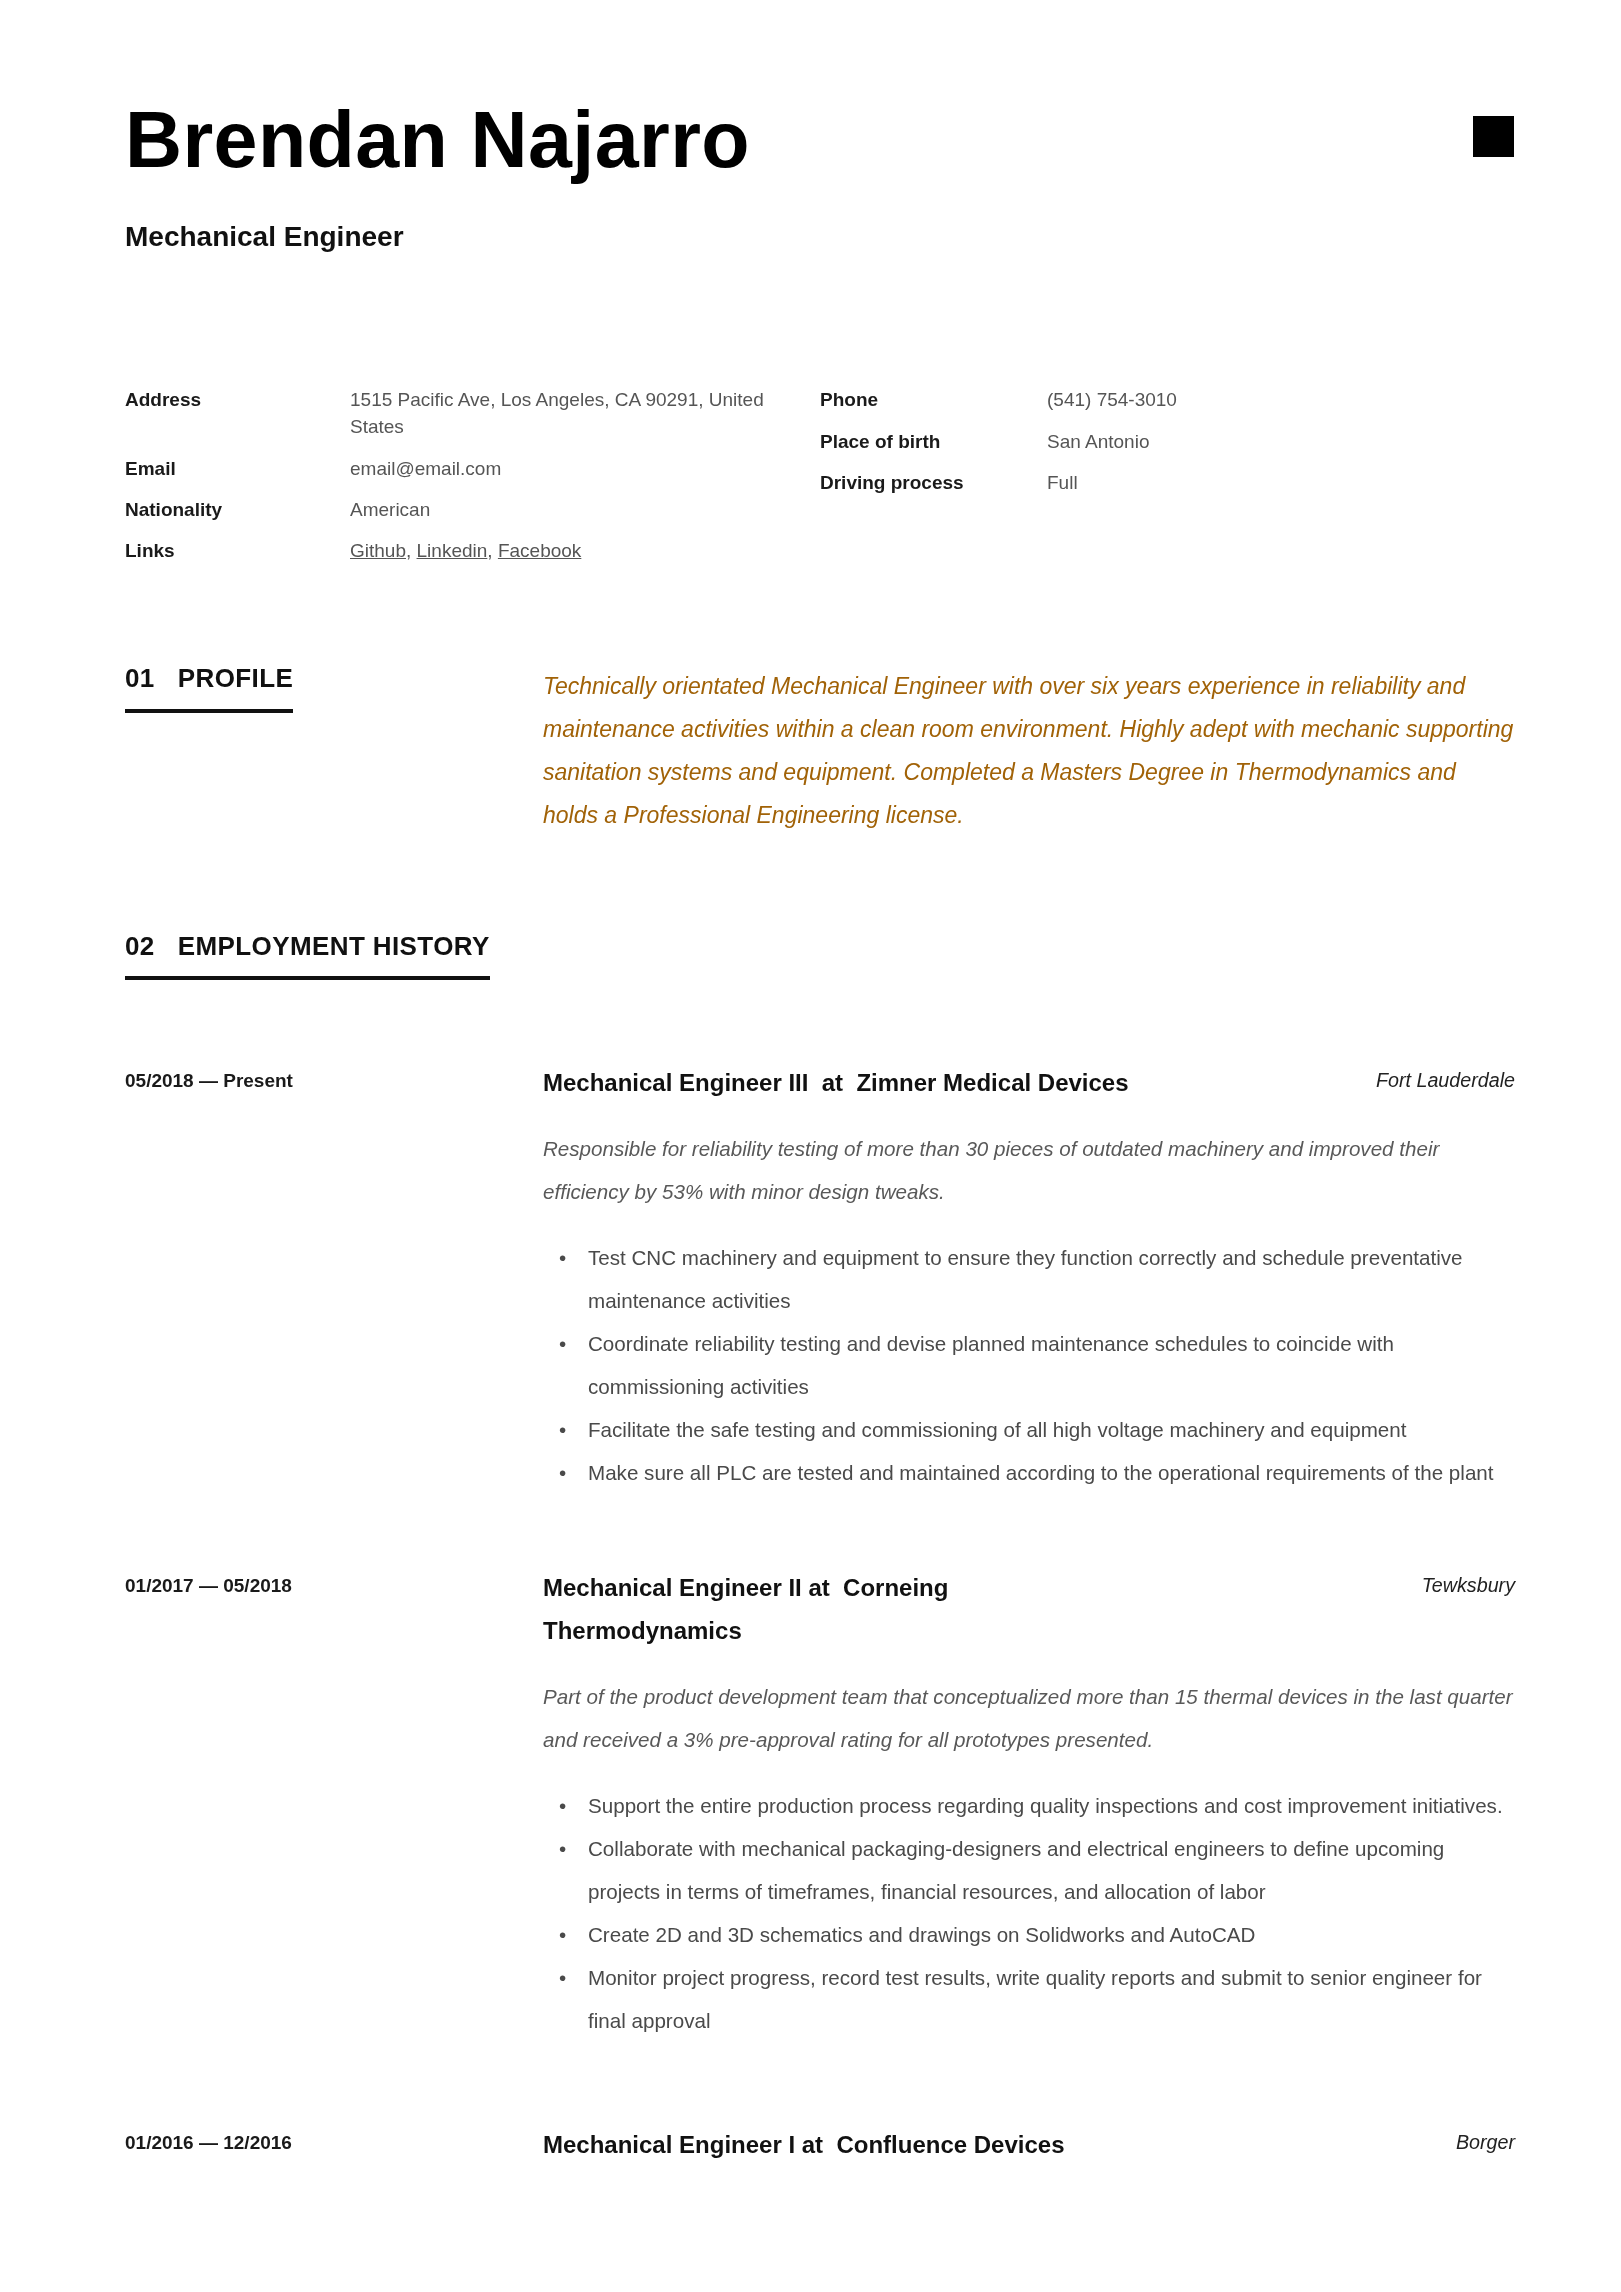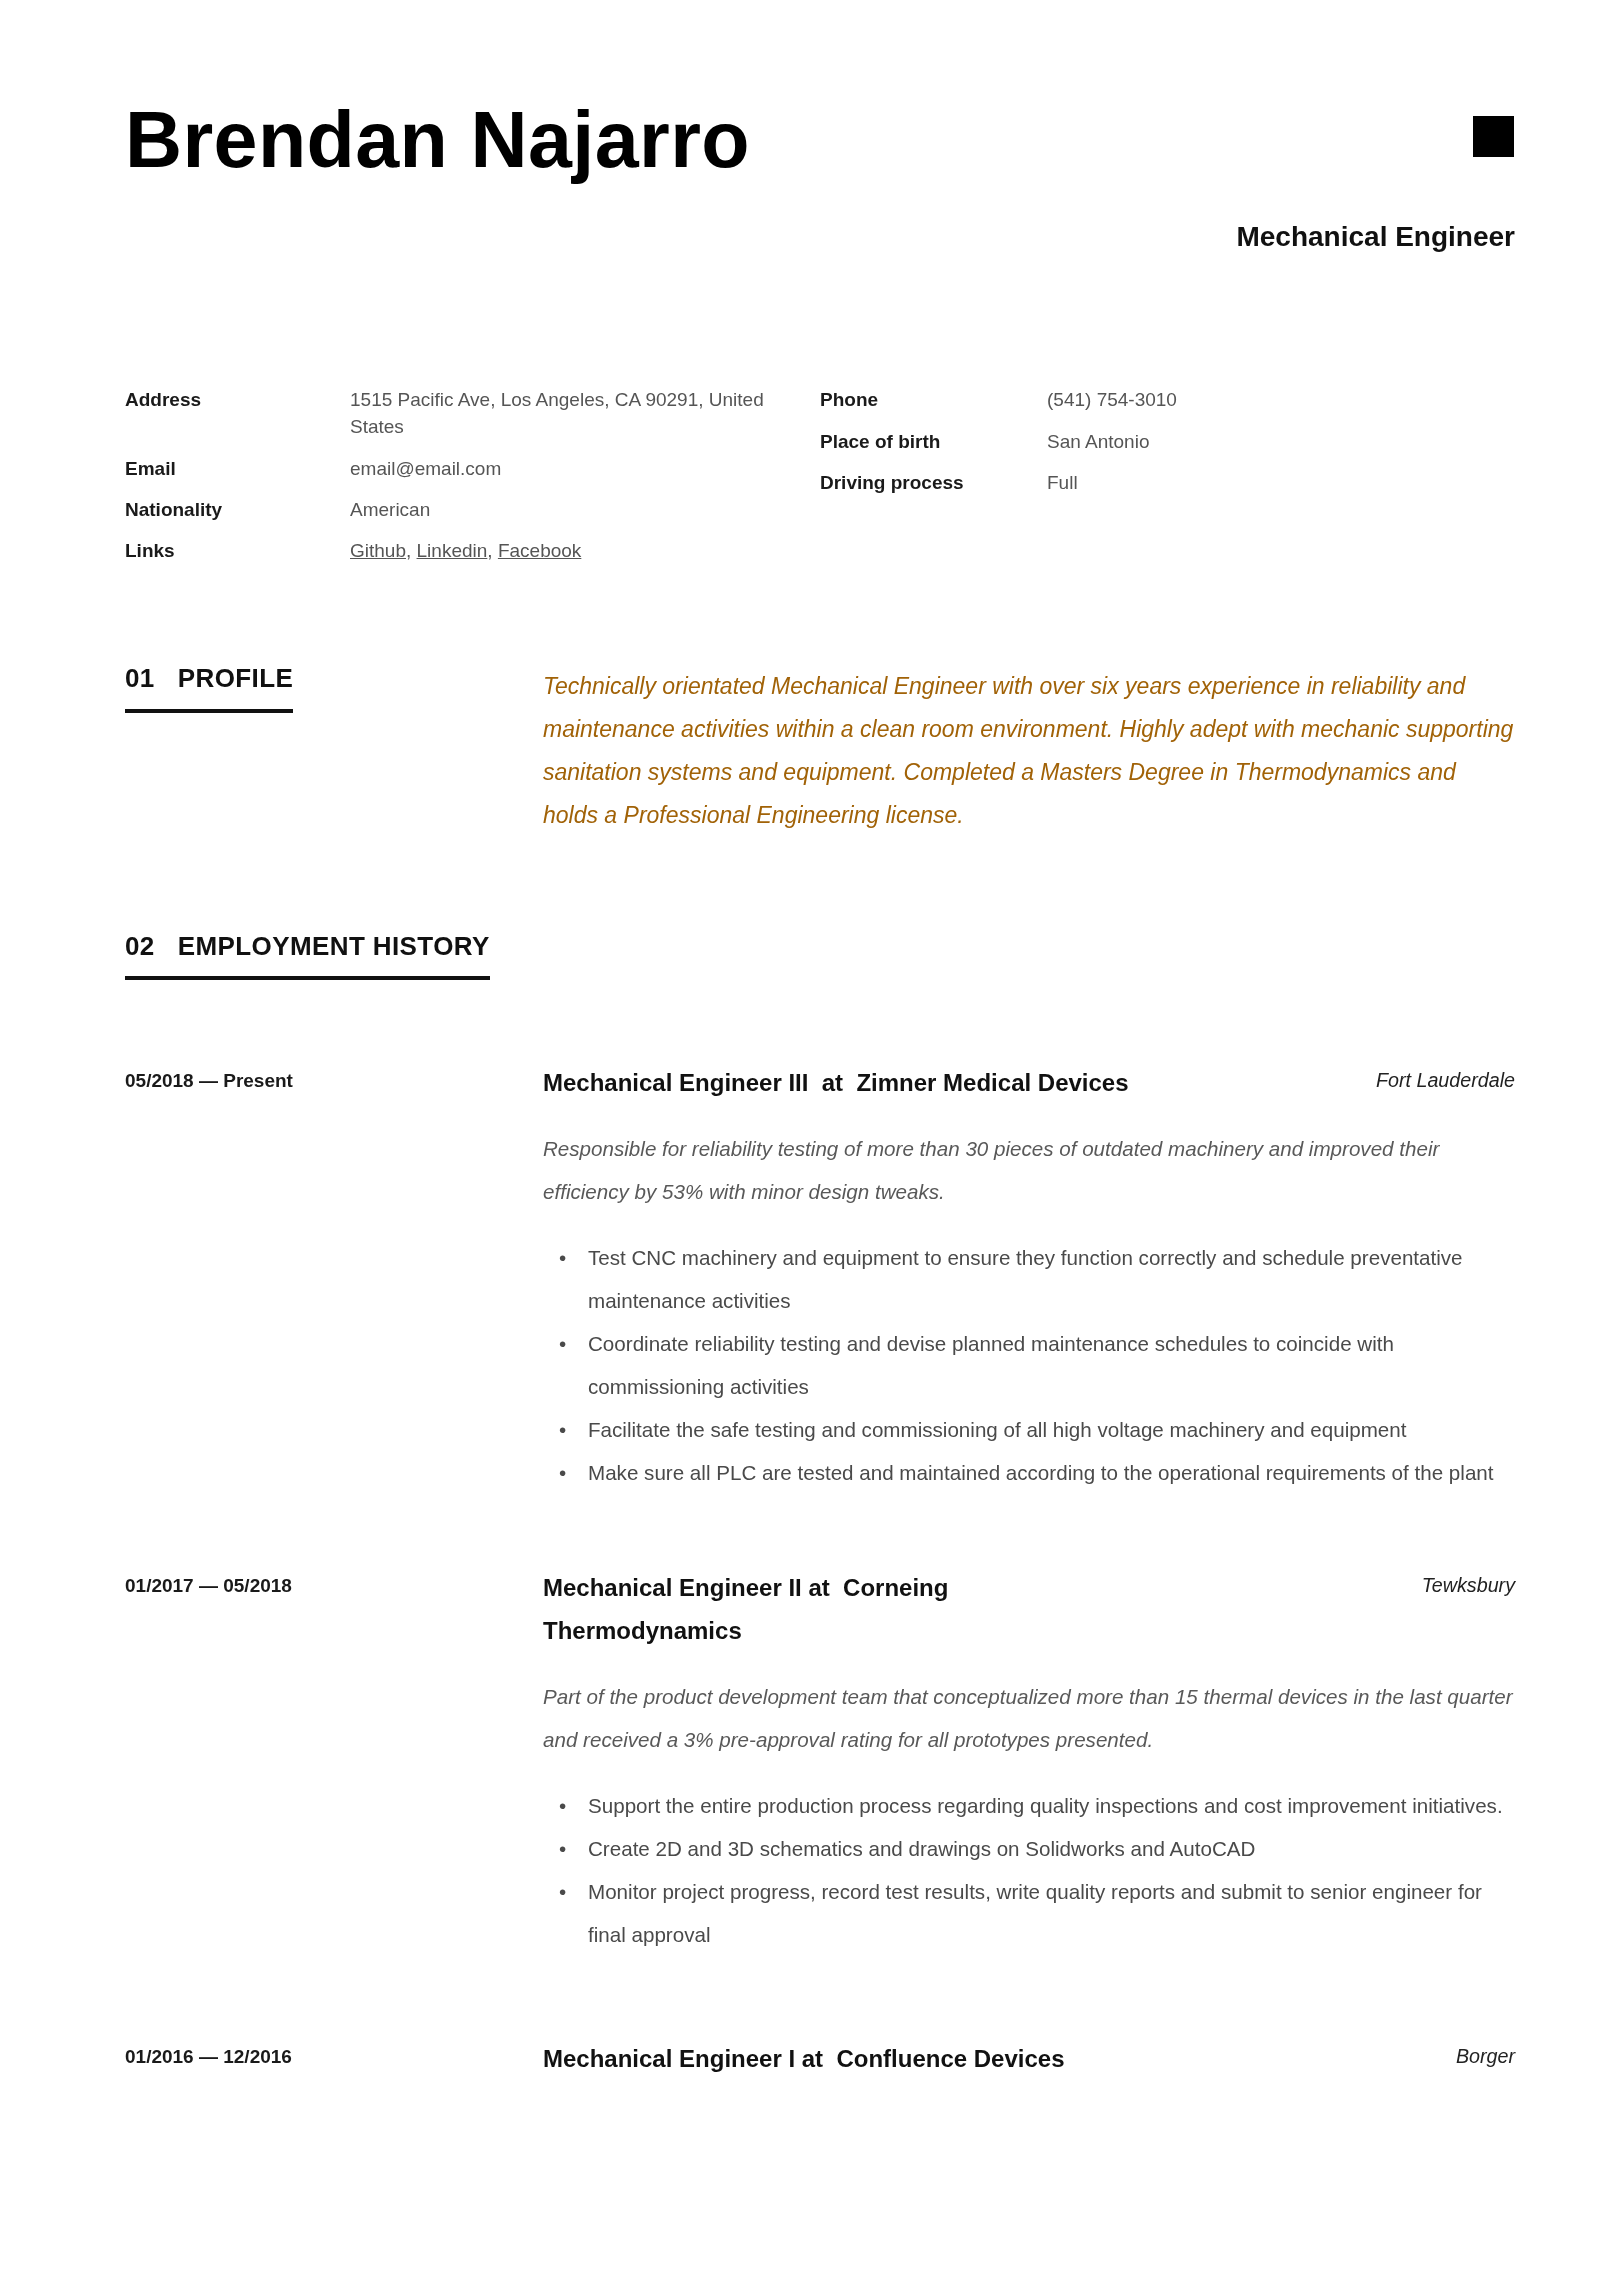"Mechanical Engineer" .subtitle { text-align: right -> none }
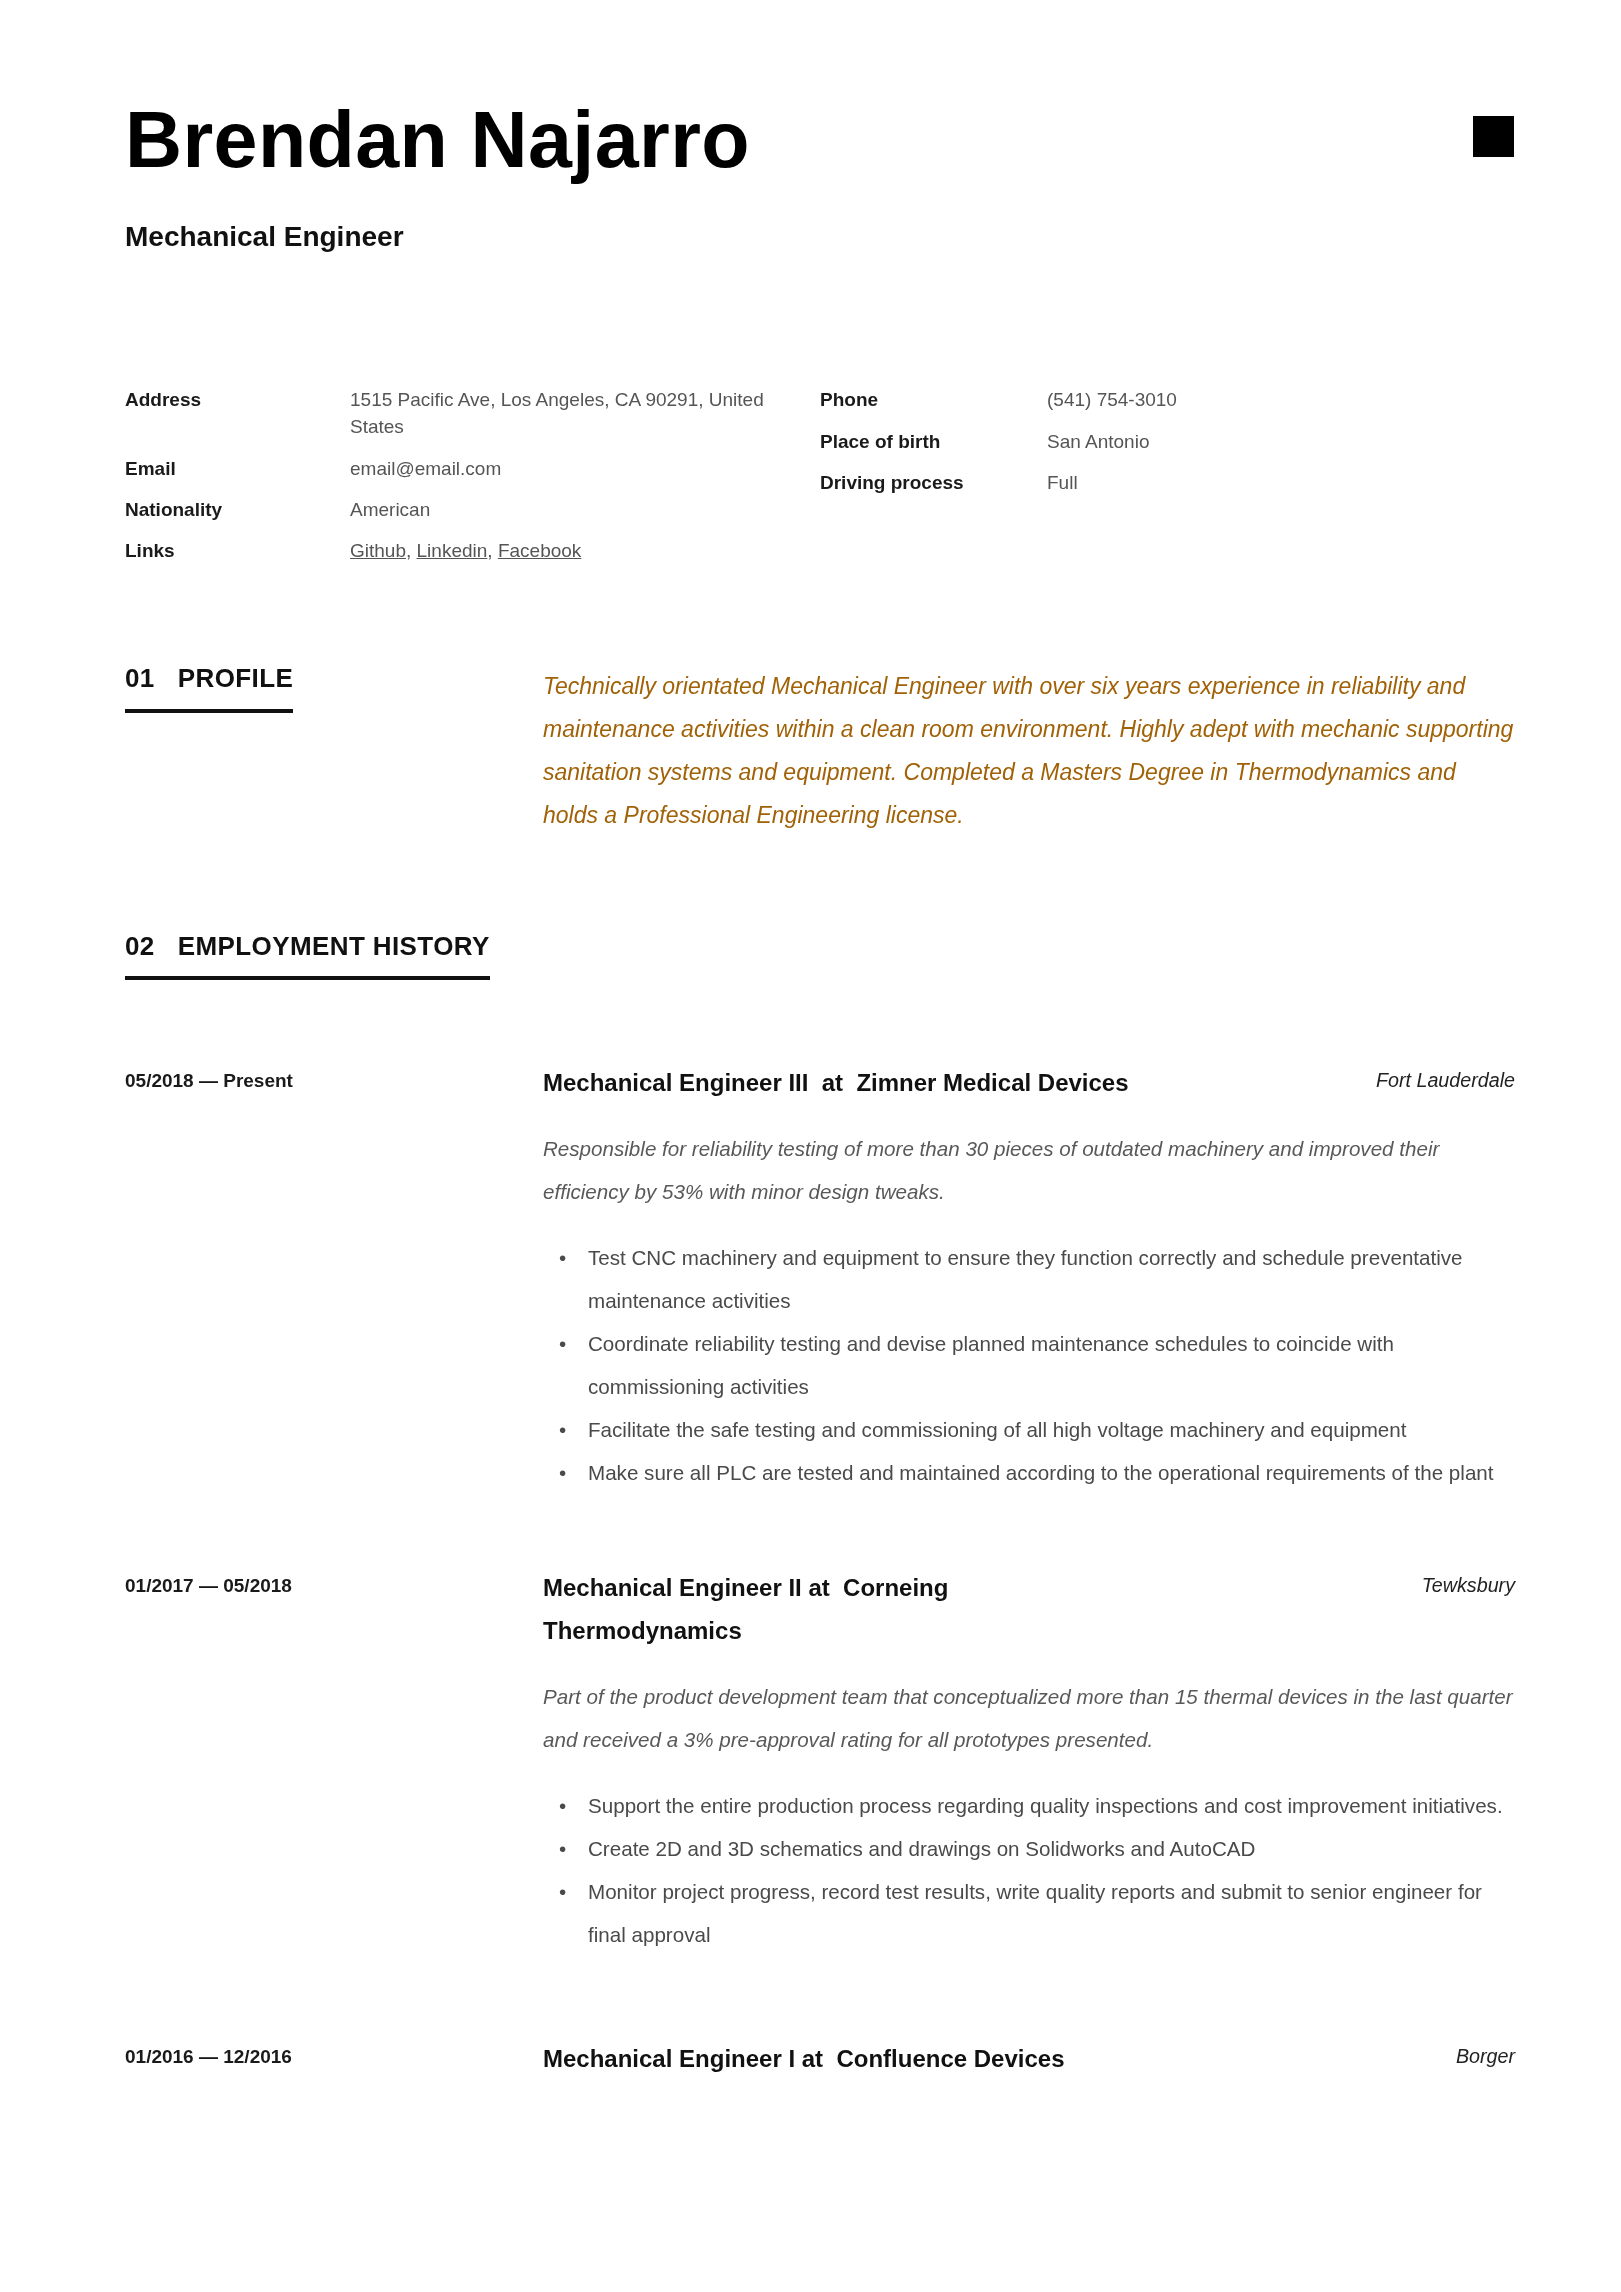"Collaborate with mechanical" li { html: none -> <li>Collaborate with mechanical packaging-designers and electrical engineers to define upcoming projects in terms of timeframes, financial resources, and allocation of labor</li> }
